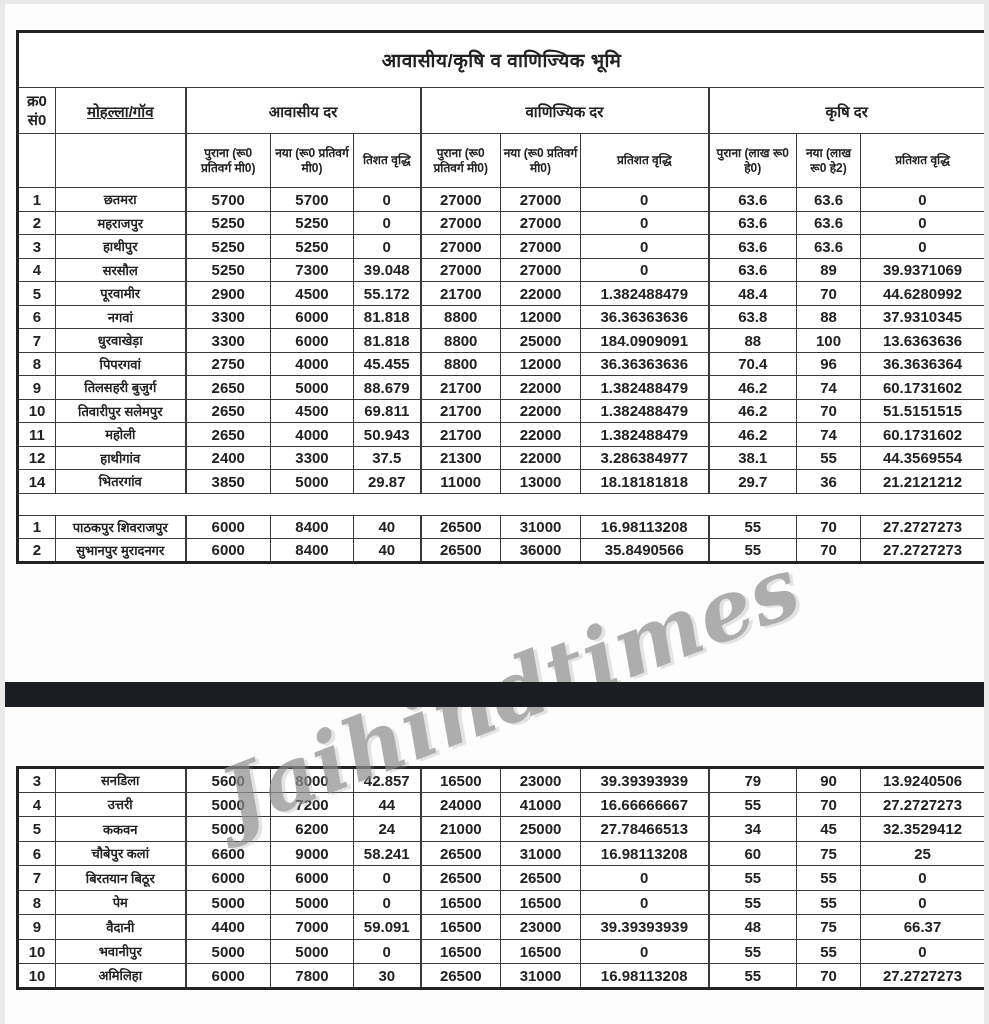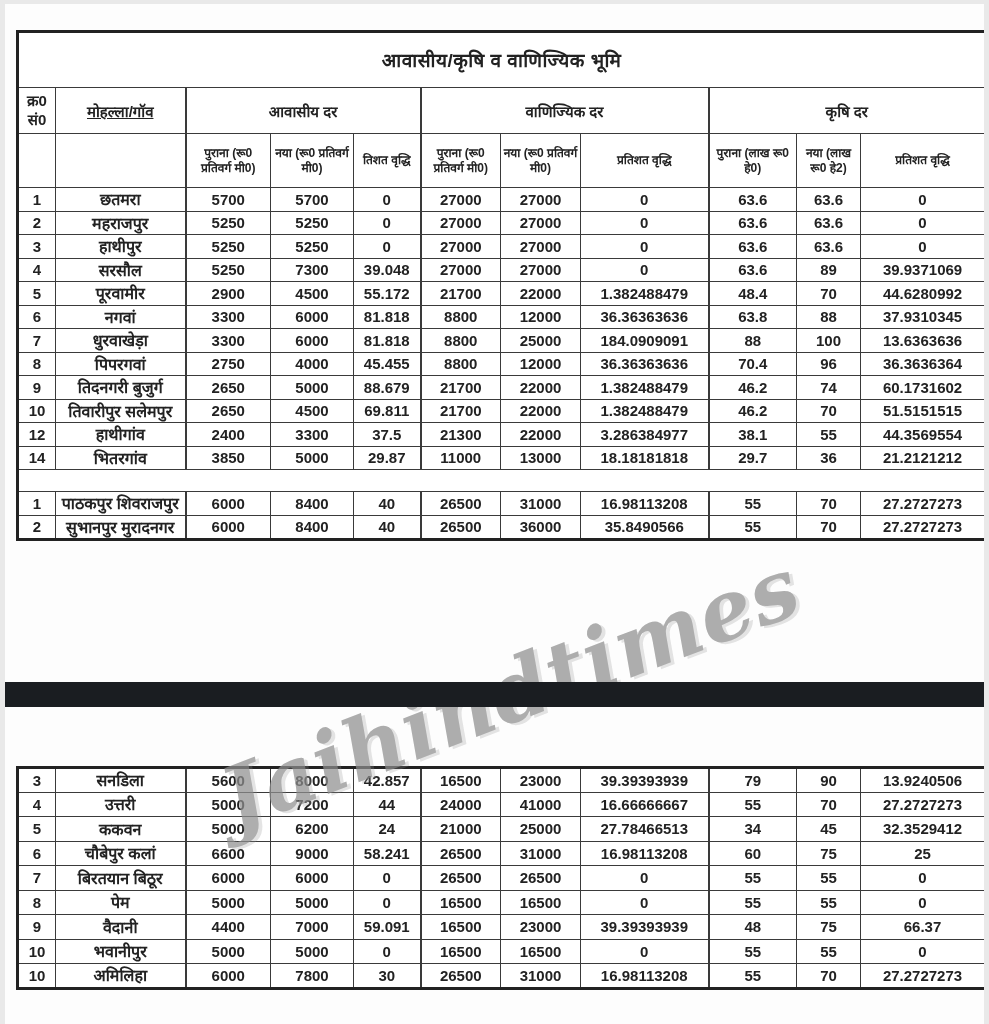"छतमरा" tbody td:nth-child(2) { font-size: 16px -> 13px }
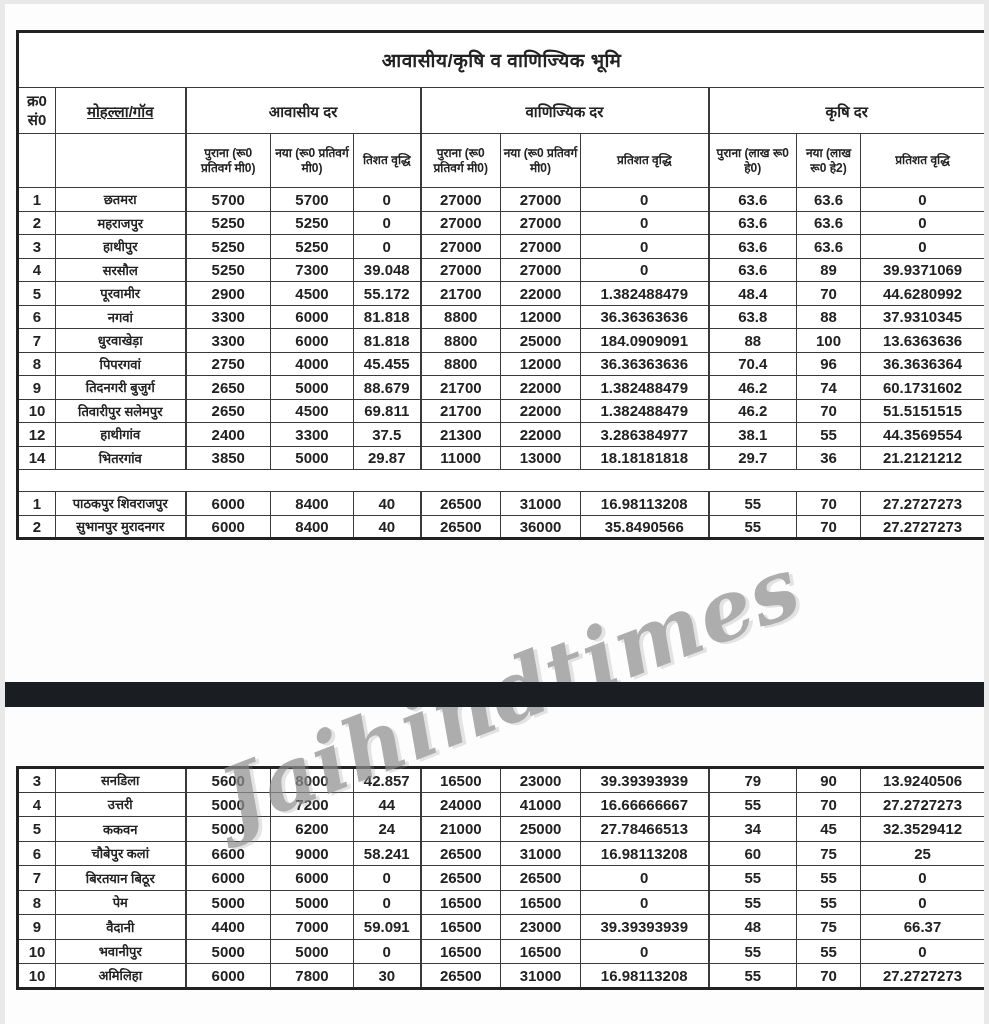"तिदनगरी बुजुर्ग" td { text: तिदनगरी -> तिलसहरी }
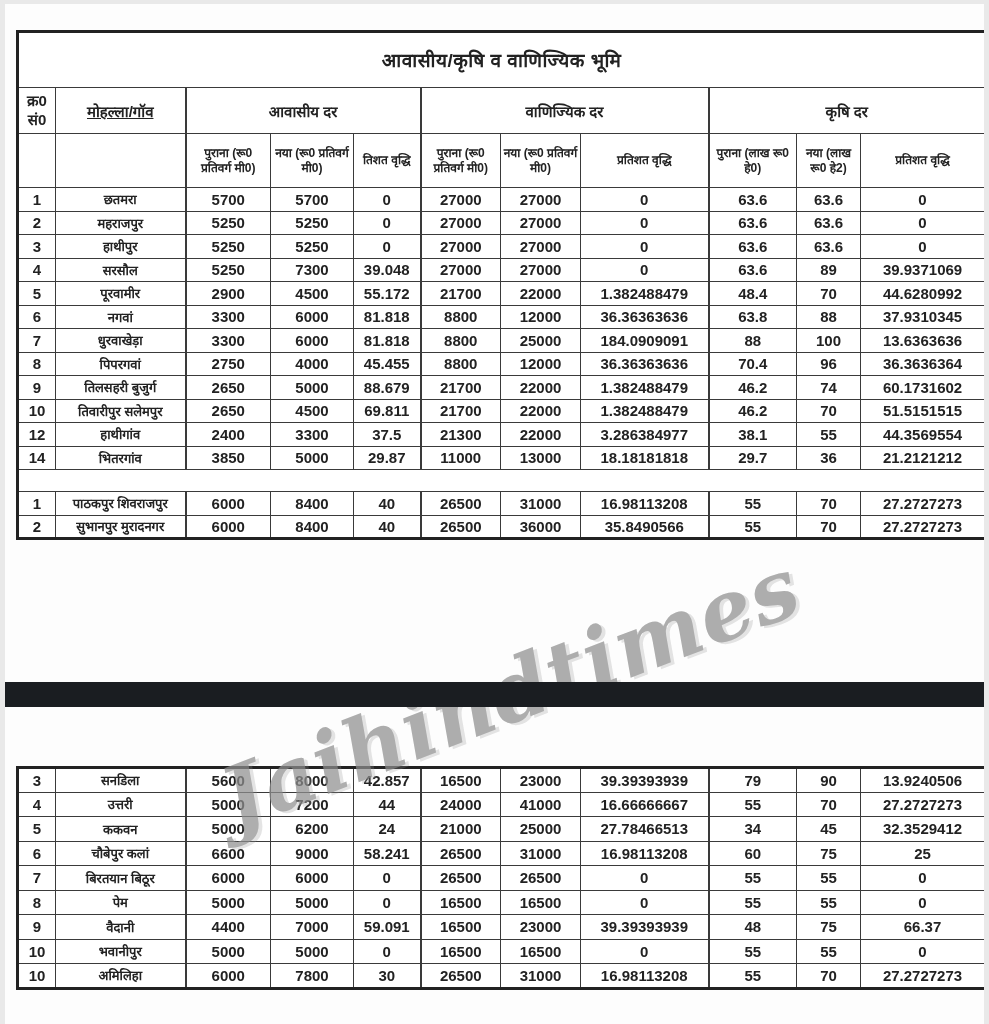"11" tr { html: none -> <tr> <td>11</td> <td>महोली</td> <td>2650</td> <td>4000</td> <td>50.943</td> <td>21700</td> <td>22000</td> <td>1.382488479</td> <td>46.2</td> <td>74</td> <td>60.1731602</td> </tr> }
